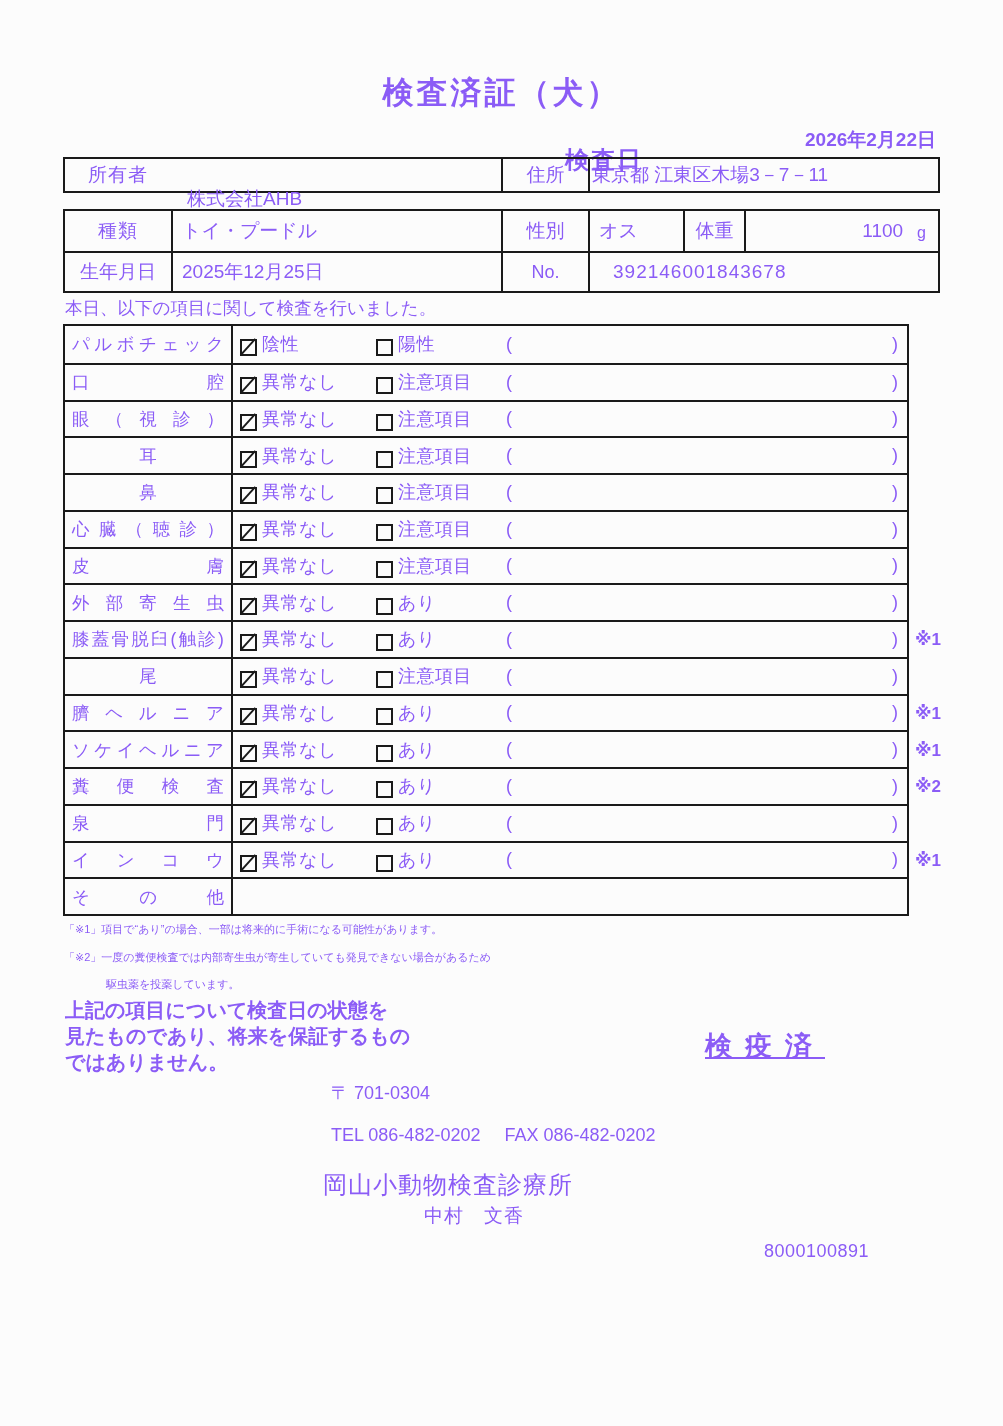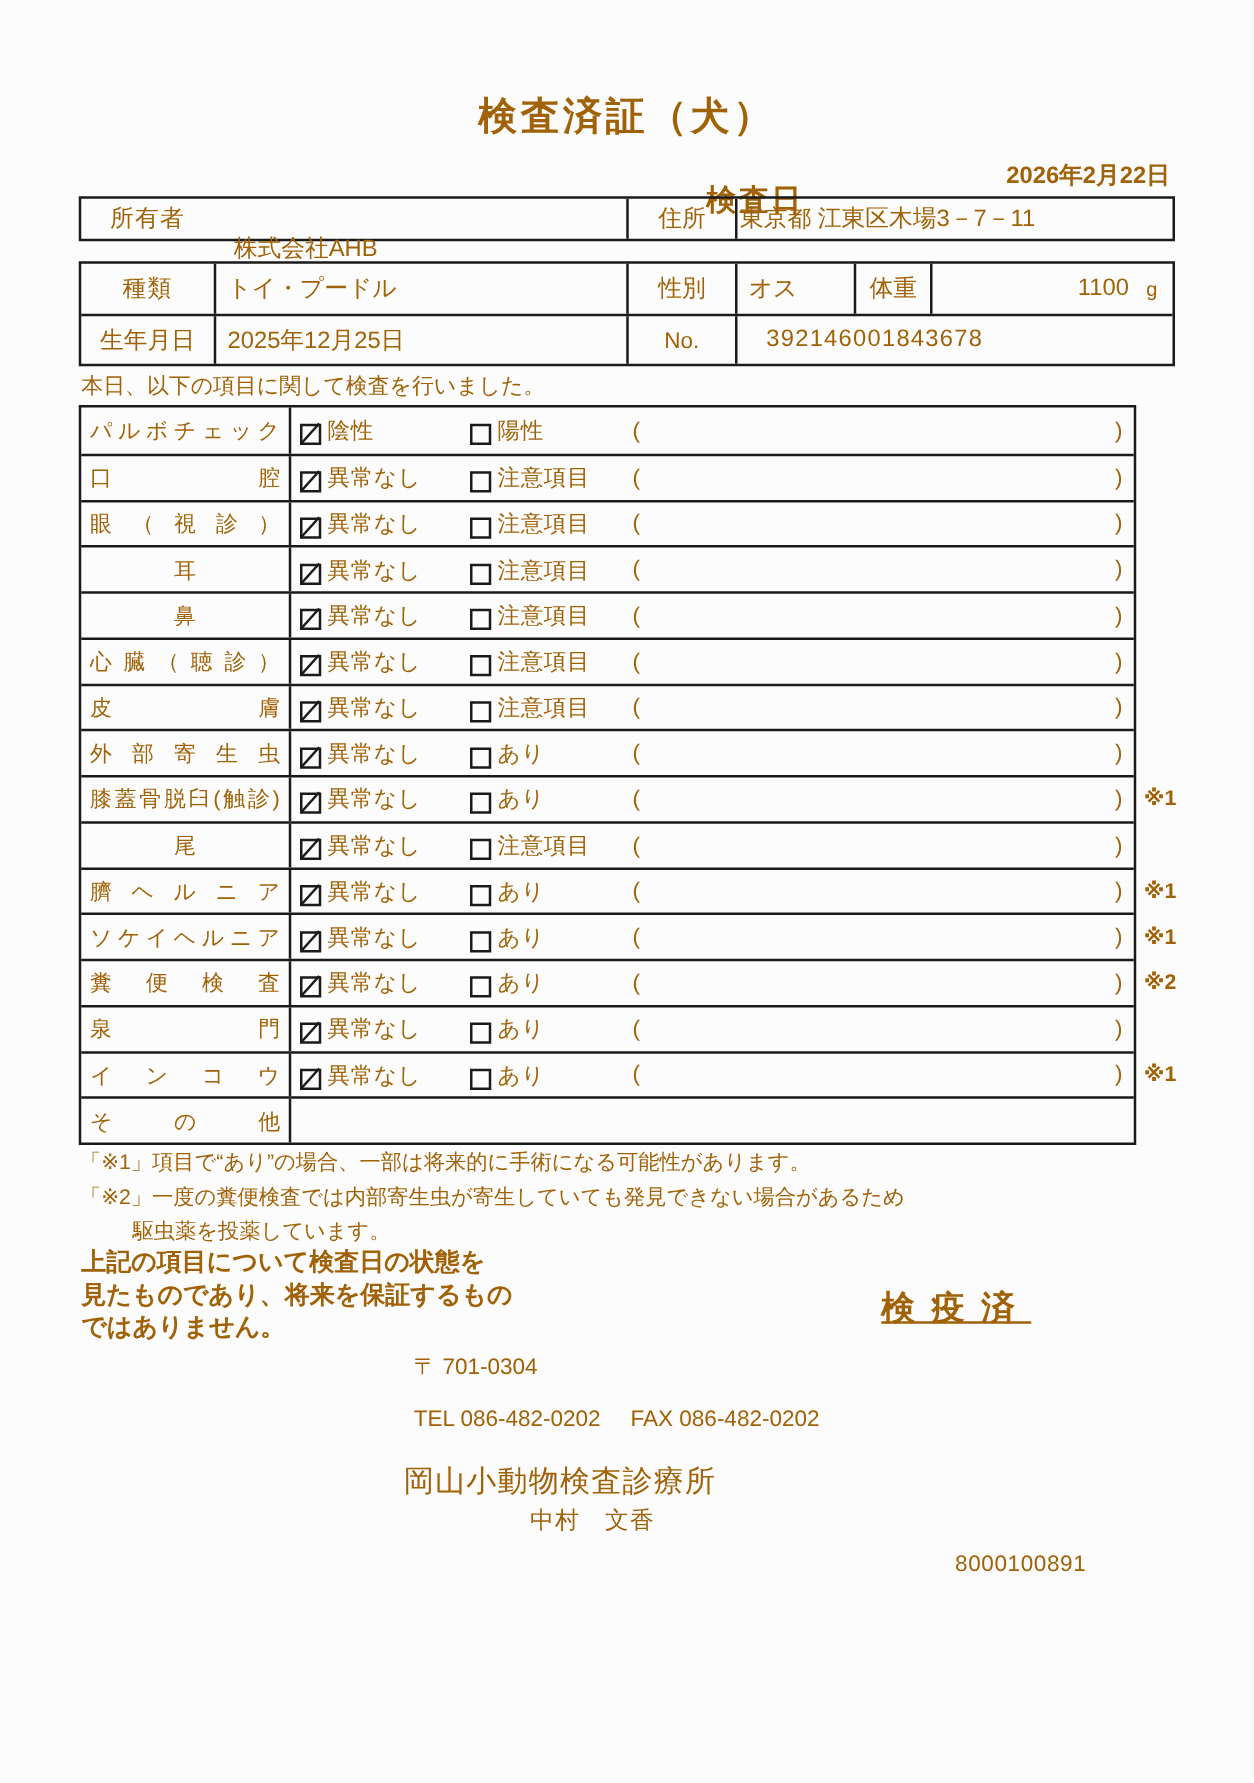"検査済証（犬）" .page { color: #a16207 -> #8b5cf6 }
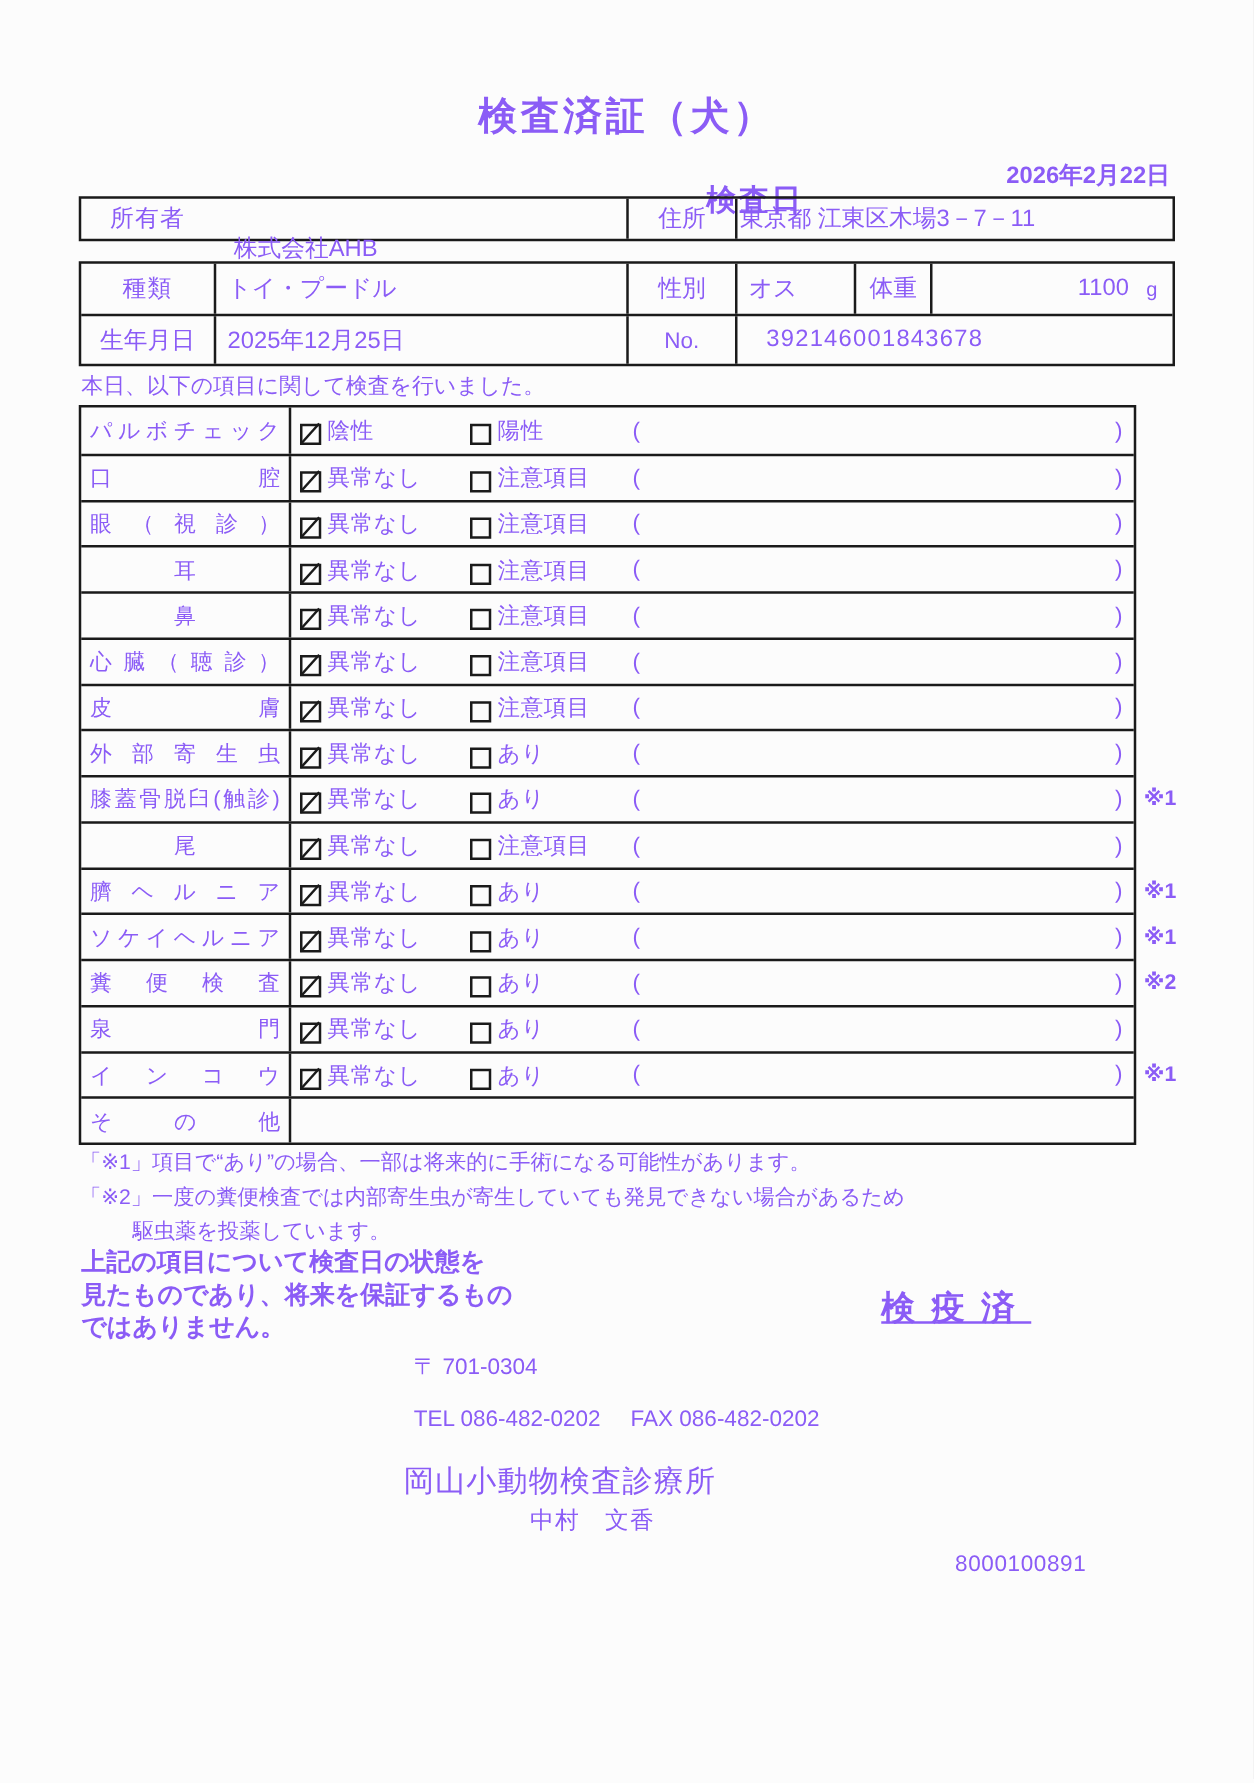"「※1」項目で“あり”の場合、一部は将来的に手術になる可能性があります。" .notes { font-size: 17px -> 11px }
